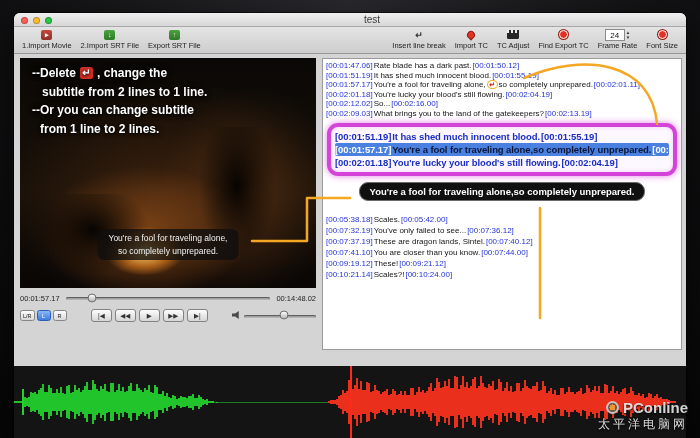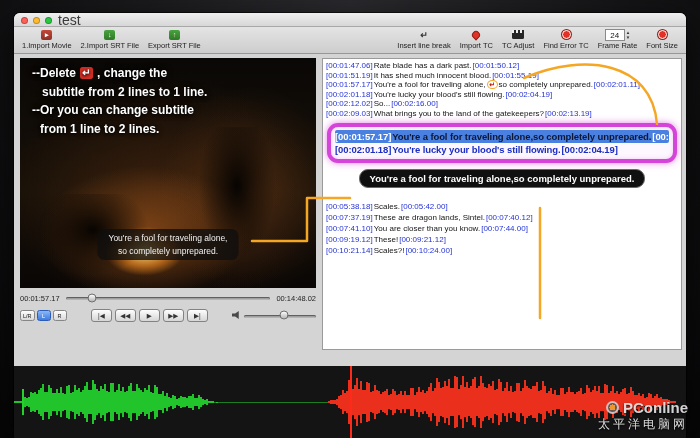"test" .win-title { font-size: 14px -> 10px; text-align: none -> center }
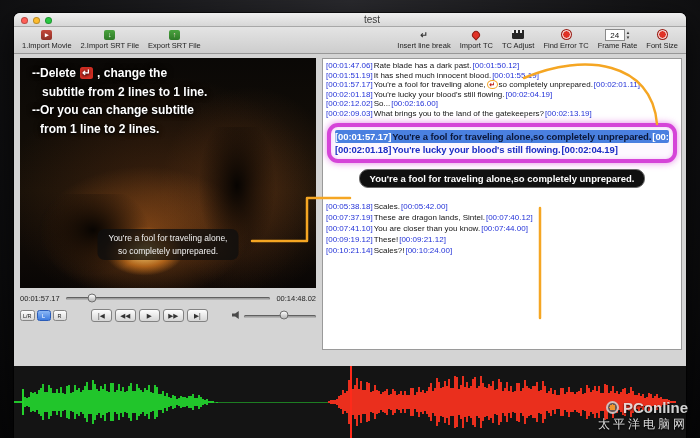"Find Error TC" span.tb-label { text: Error -> Export }
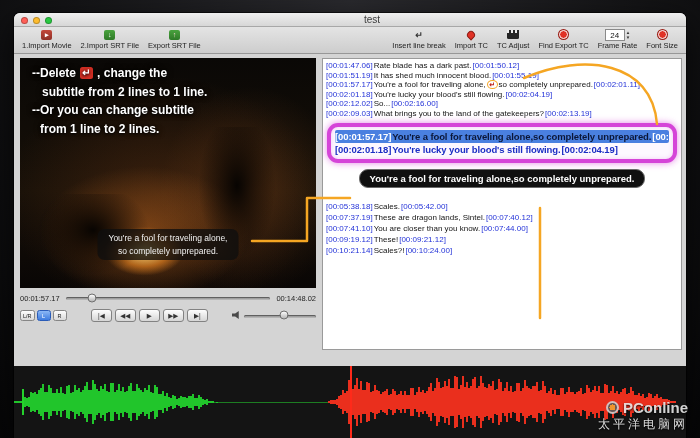"[00:01:51.19]It has shed much innocent" div.hrow { html: none -> <div><span>[00:01:51.19]</span><span>It has shed much innocent blood.</span><span>[00:01:55.19]</span></div> }
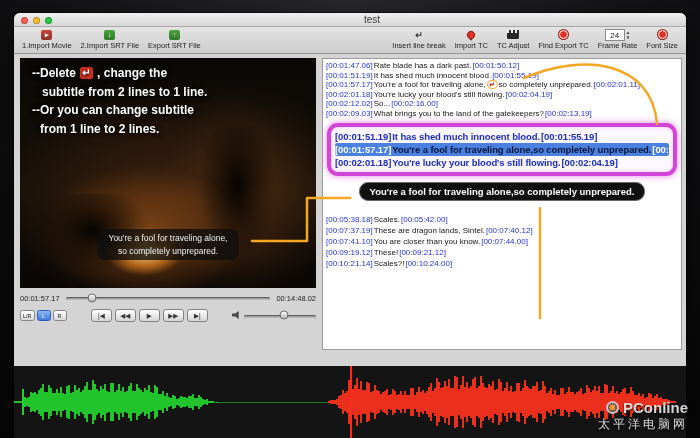"[00:07:32.19]You've only failed to" div.srow { html: none -> <div><span>[00:07:32.19]</span><span>You've only failed to see...</span><span>[00:07:36.12]</span></div> }
